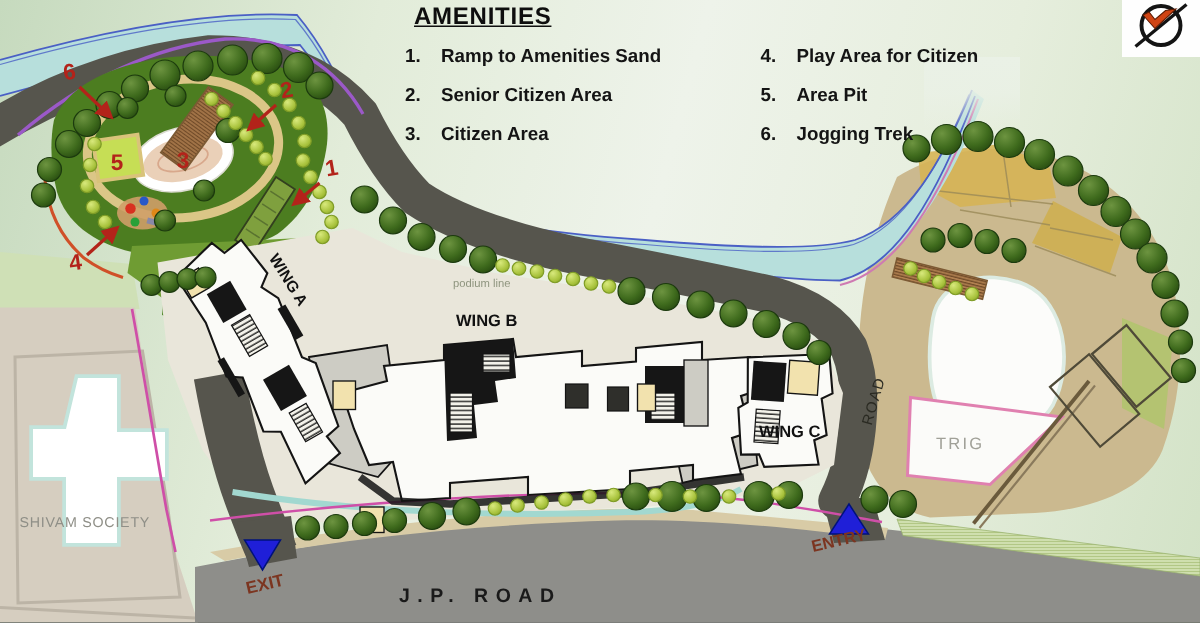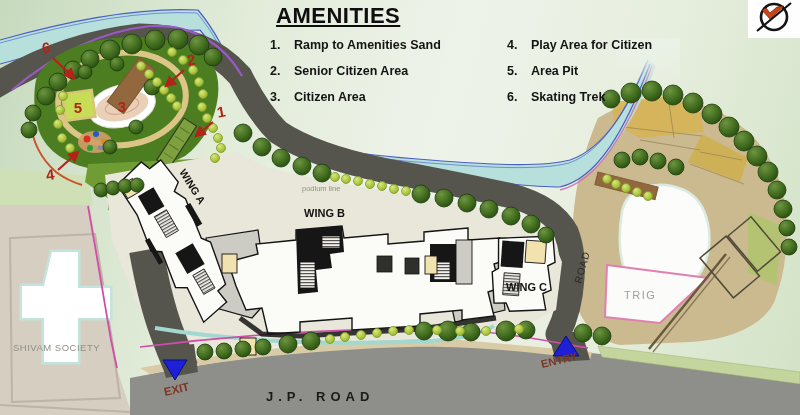"AMENITIES" .legend-title { font-size: 22px -> 16px }
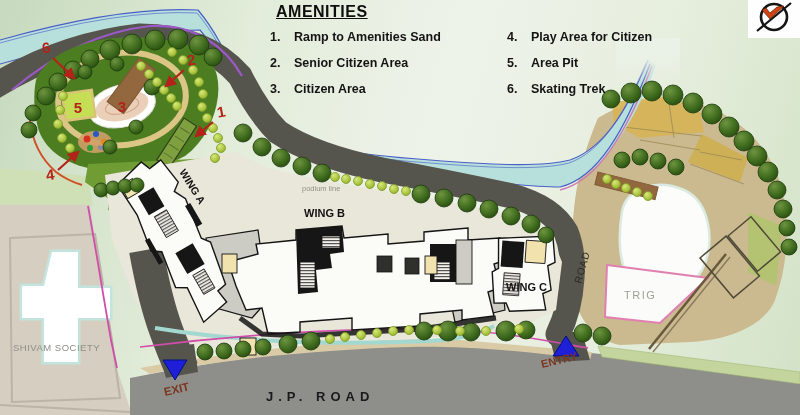"Skating Trek" span { text: Skating -> Jogging }
